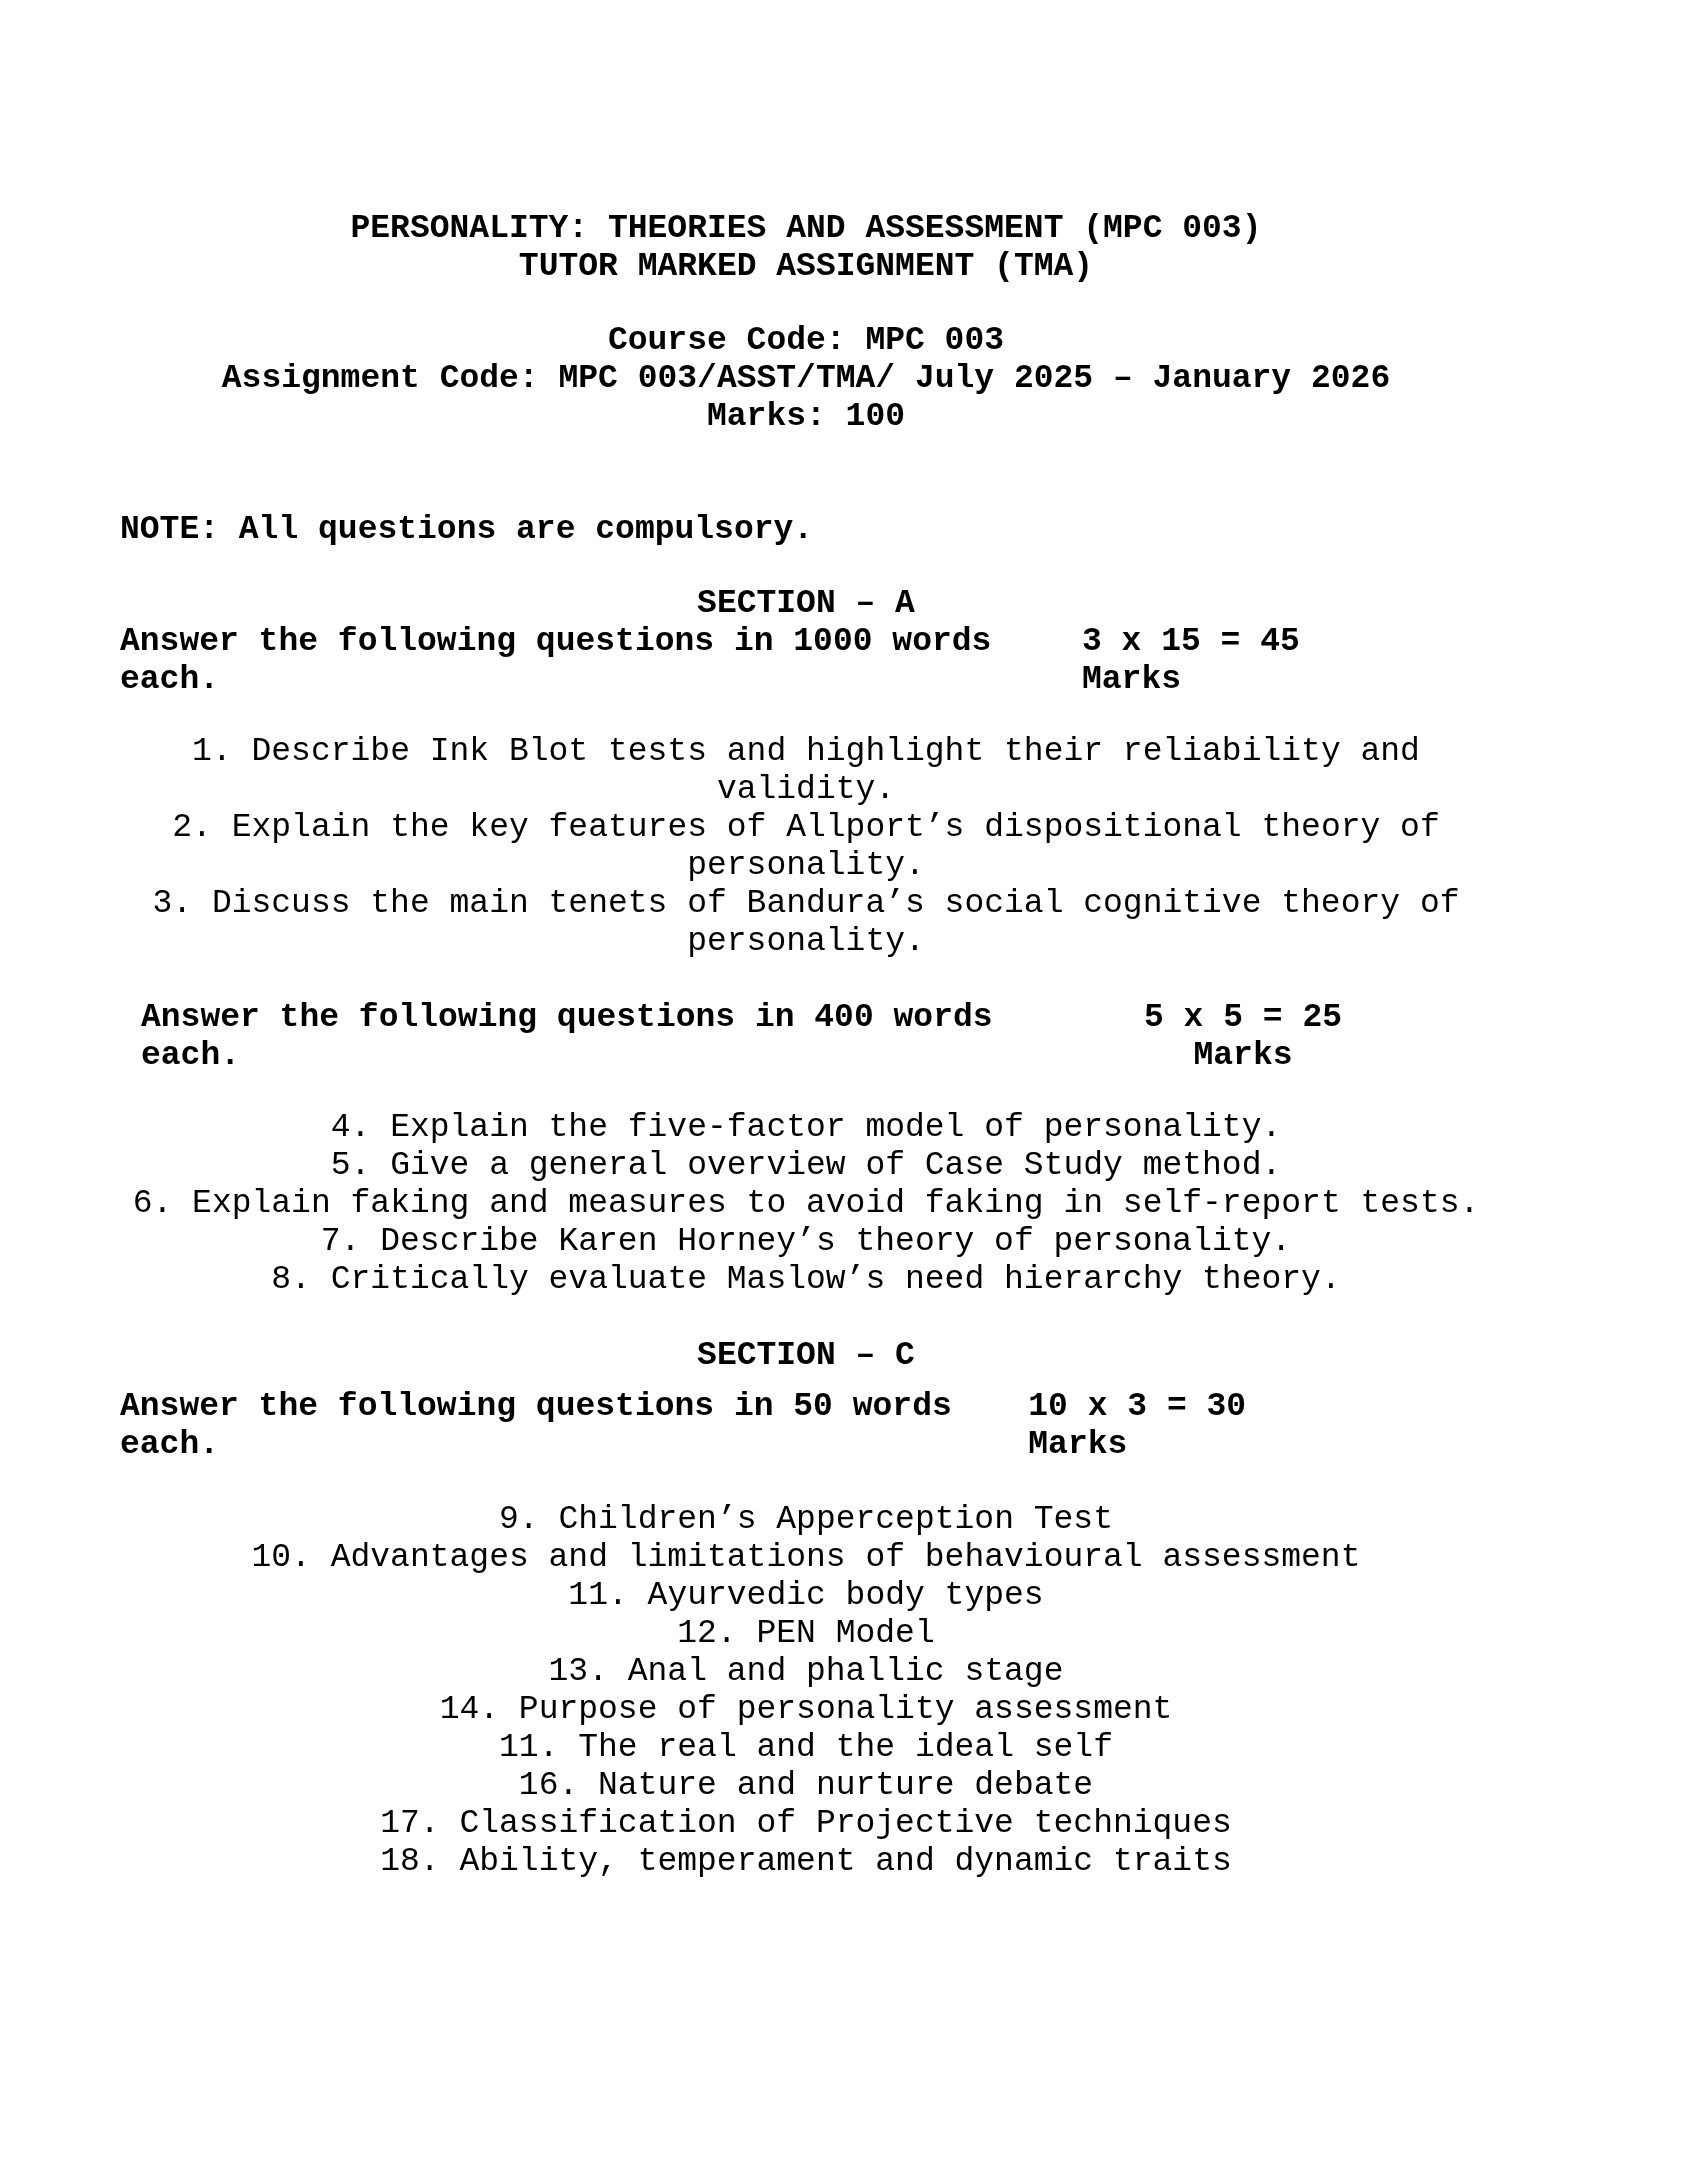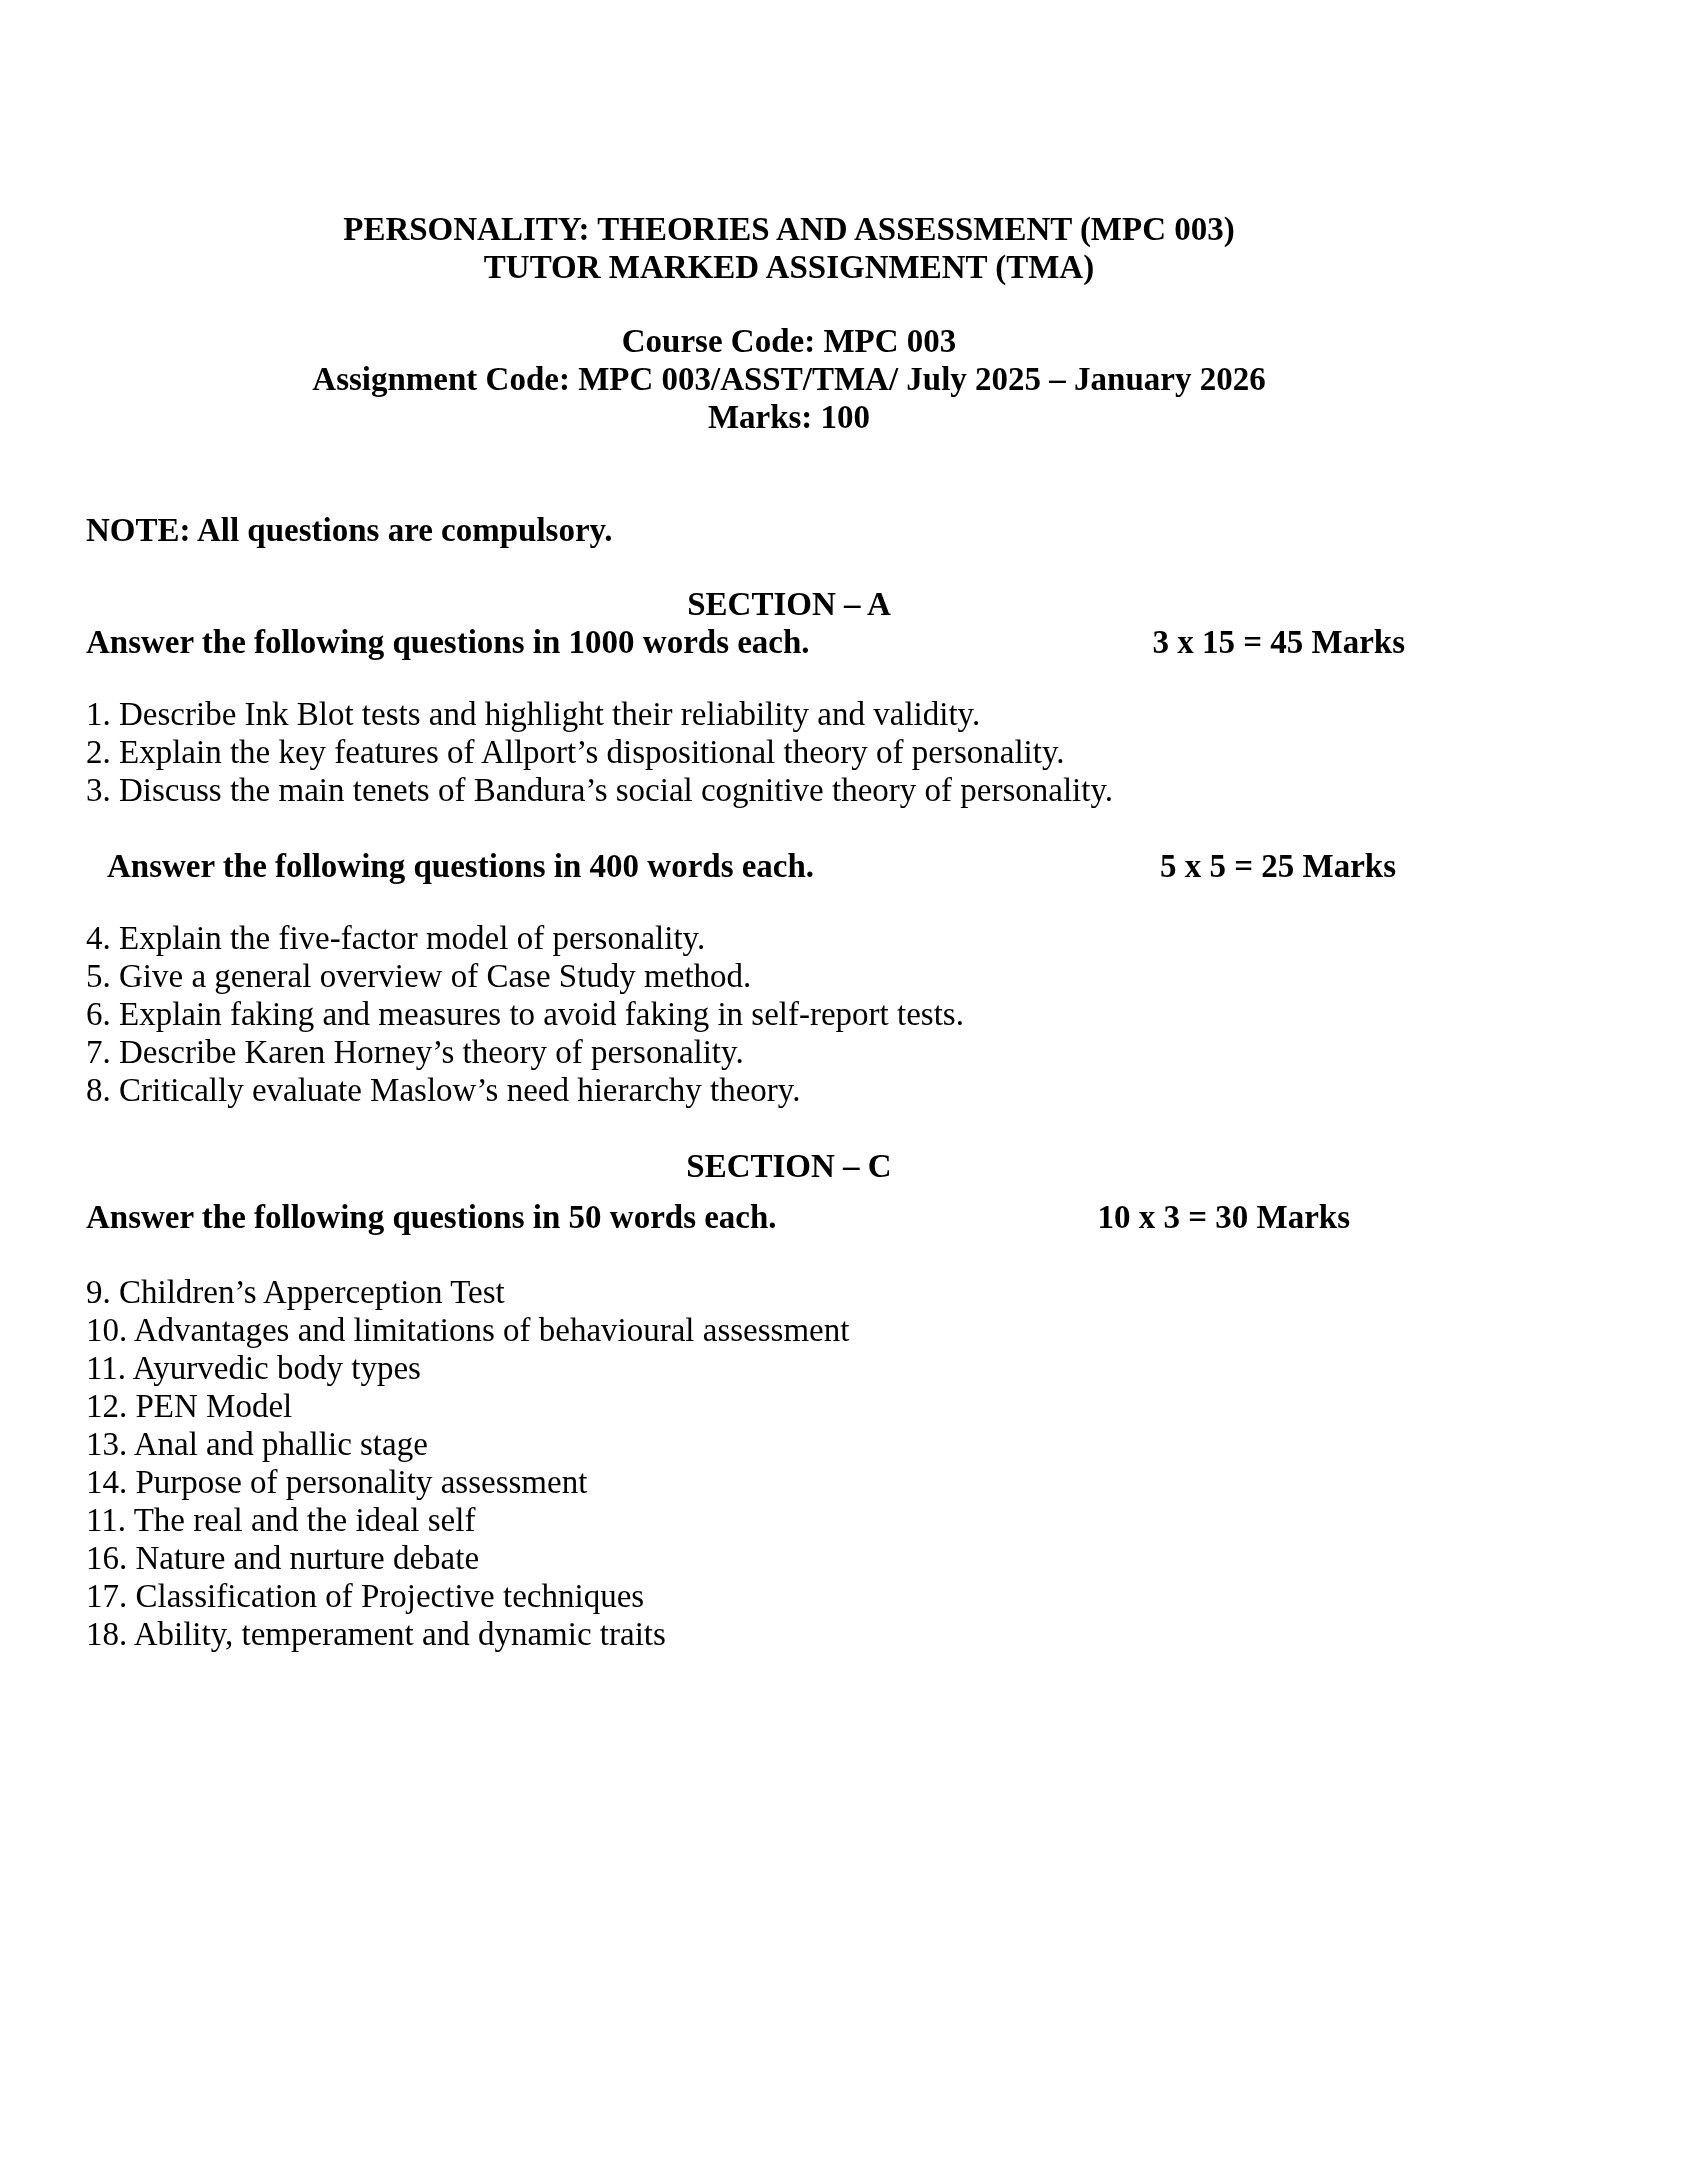"PERSONALITY: THEORIES AND ASSESSMENT" .content { font-family: none -> Liberation Mono, monospace; padding: 210px 195px 0 86px -> 210px 195px 0 120px }
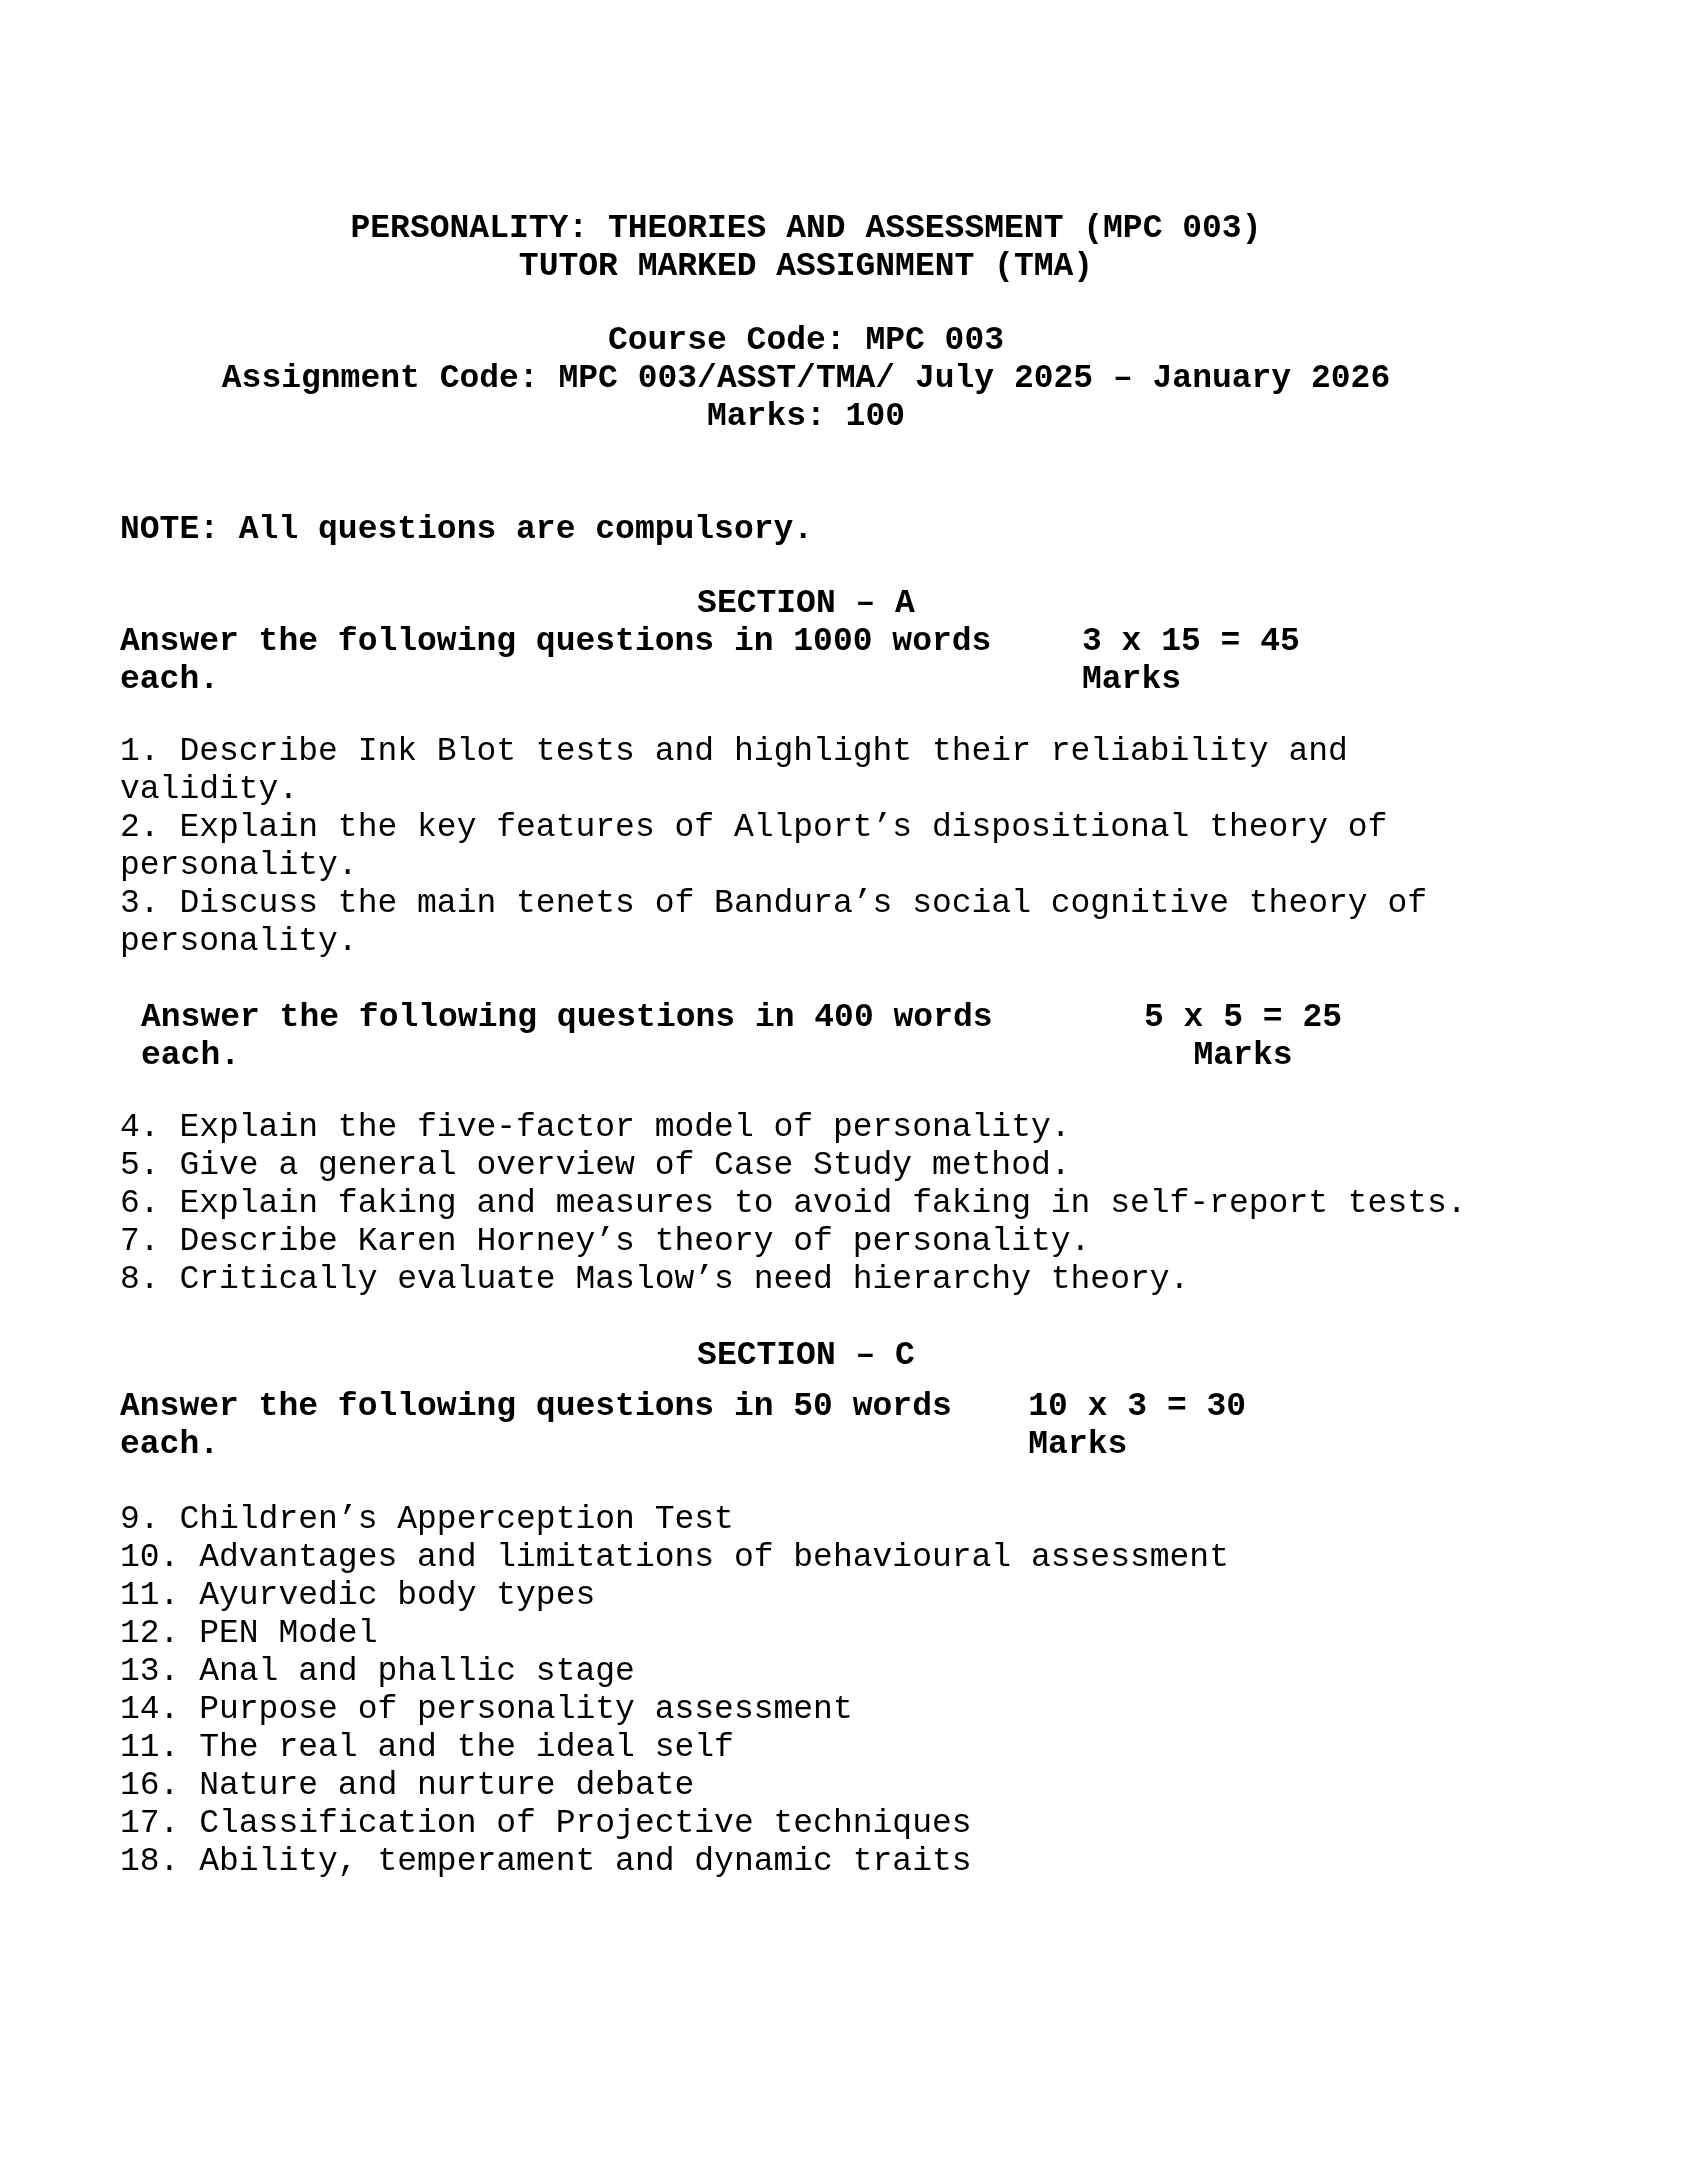"1. Describe Ink Blot tests" .qlist { text-align: none -> center }
